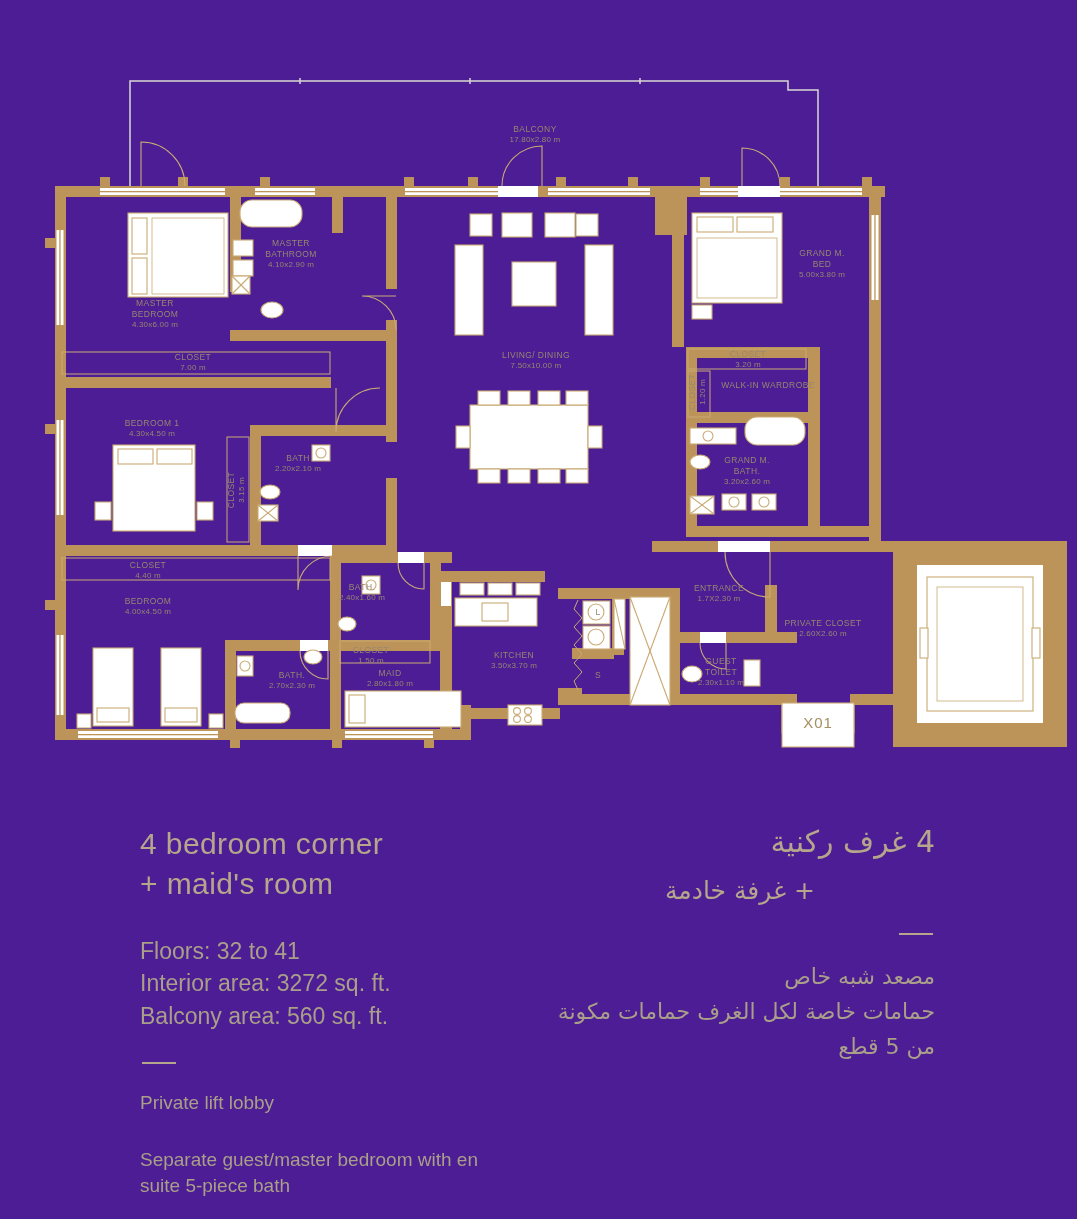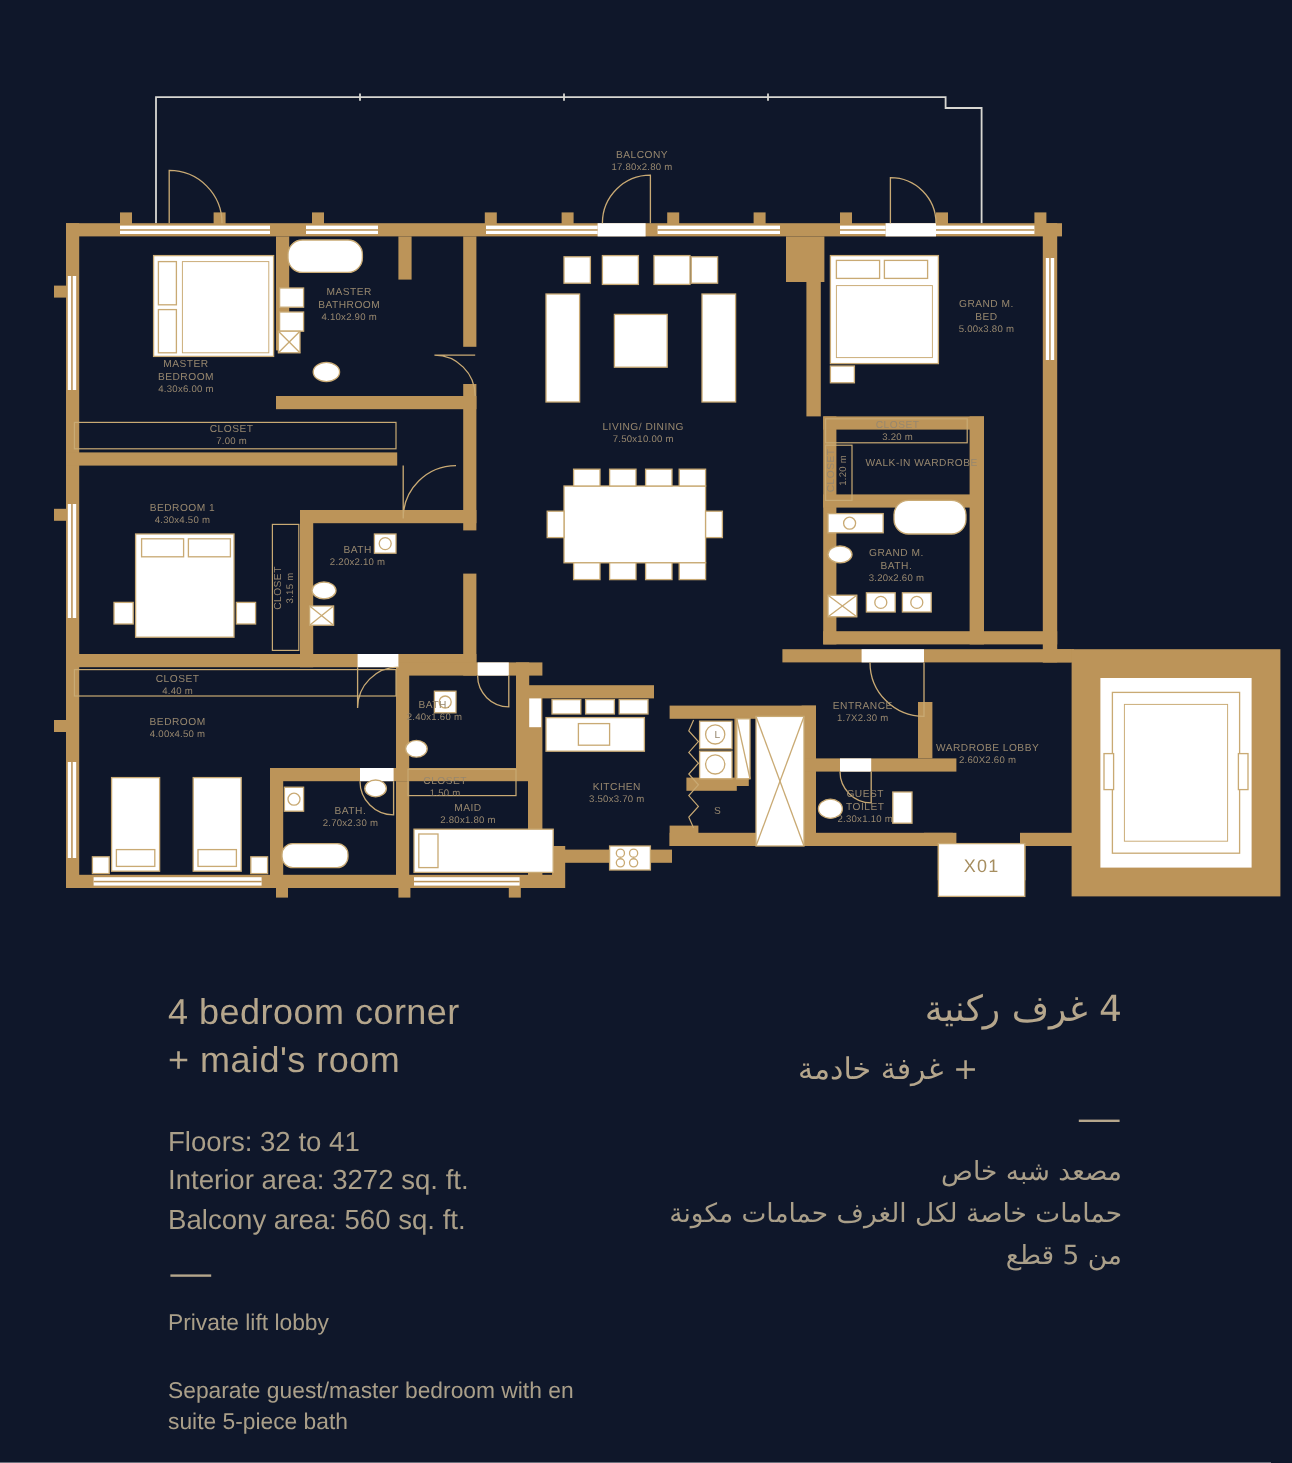"BALCONY" .canvas { background: #0f172a -> #4c1d95 }
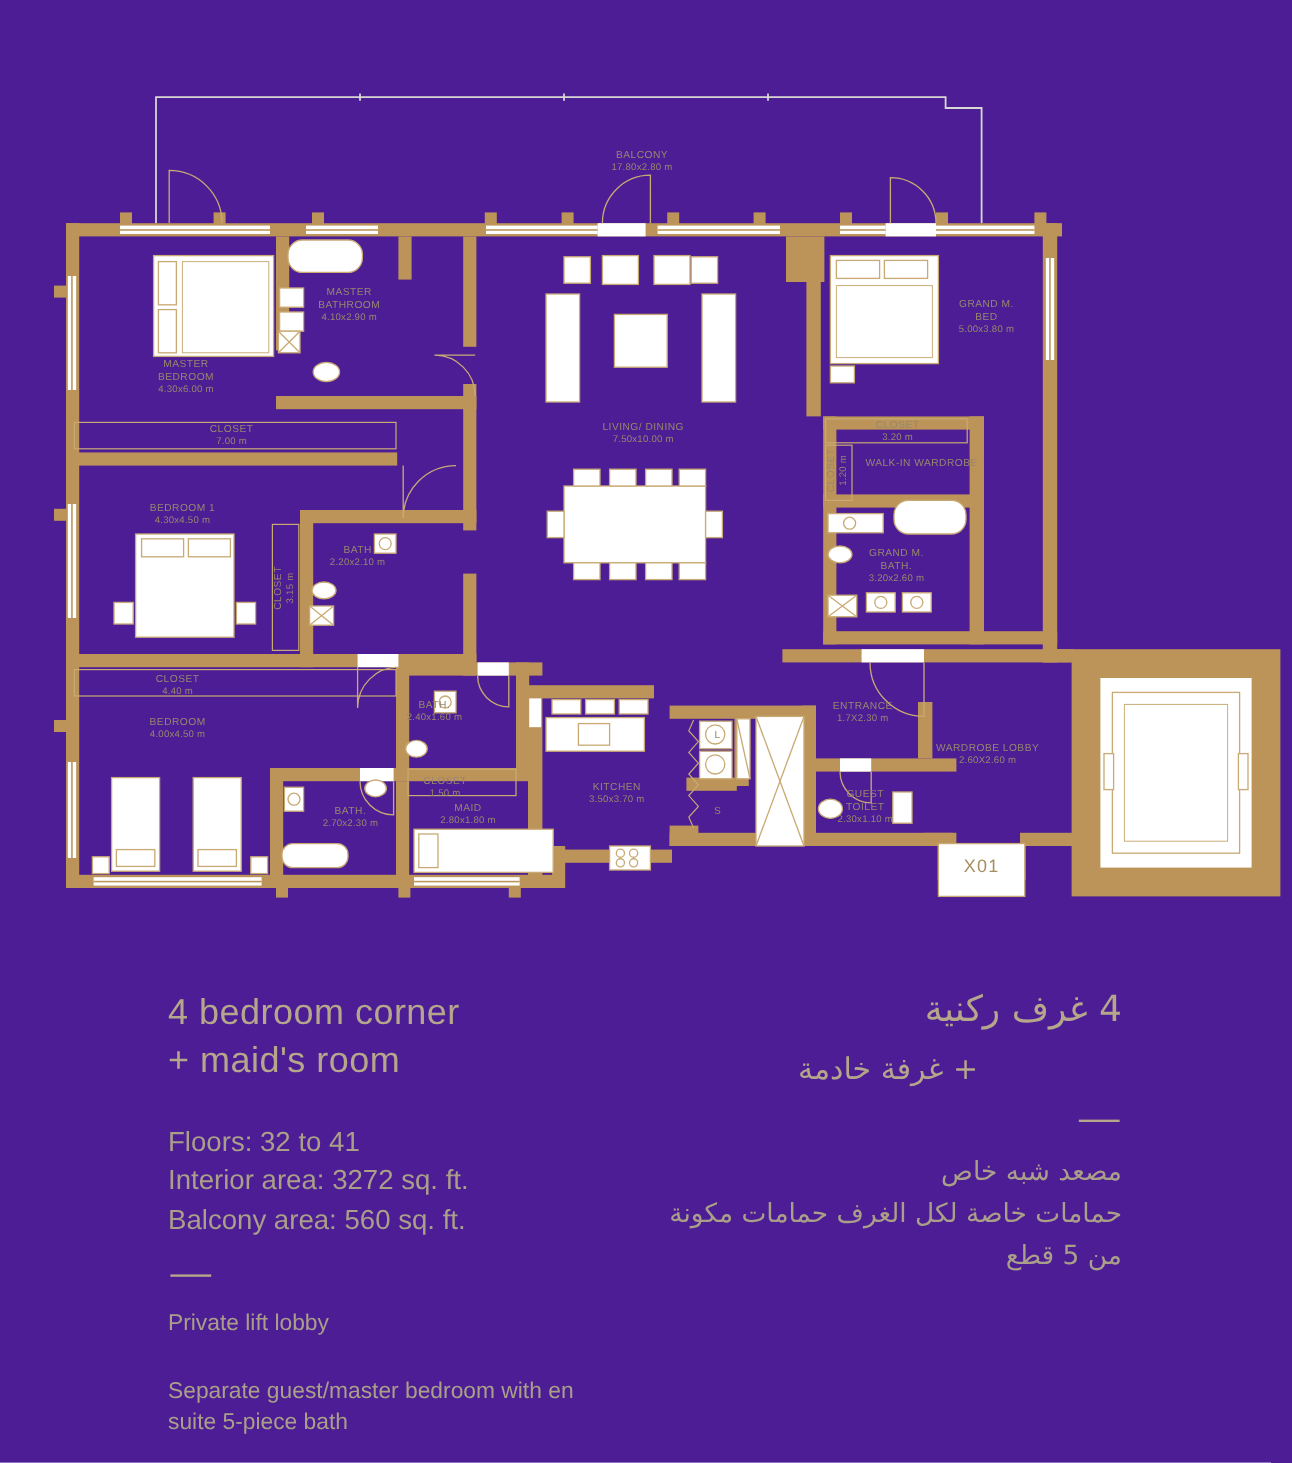"WARDROBE LOBBY" div { text: WARDROBE LOBBY -> PRIVATE CLOSET }
